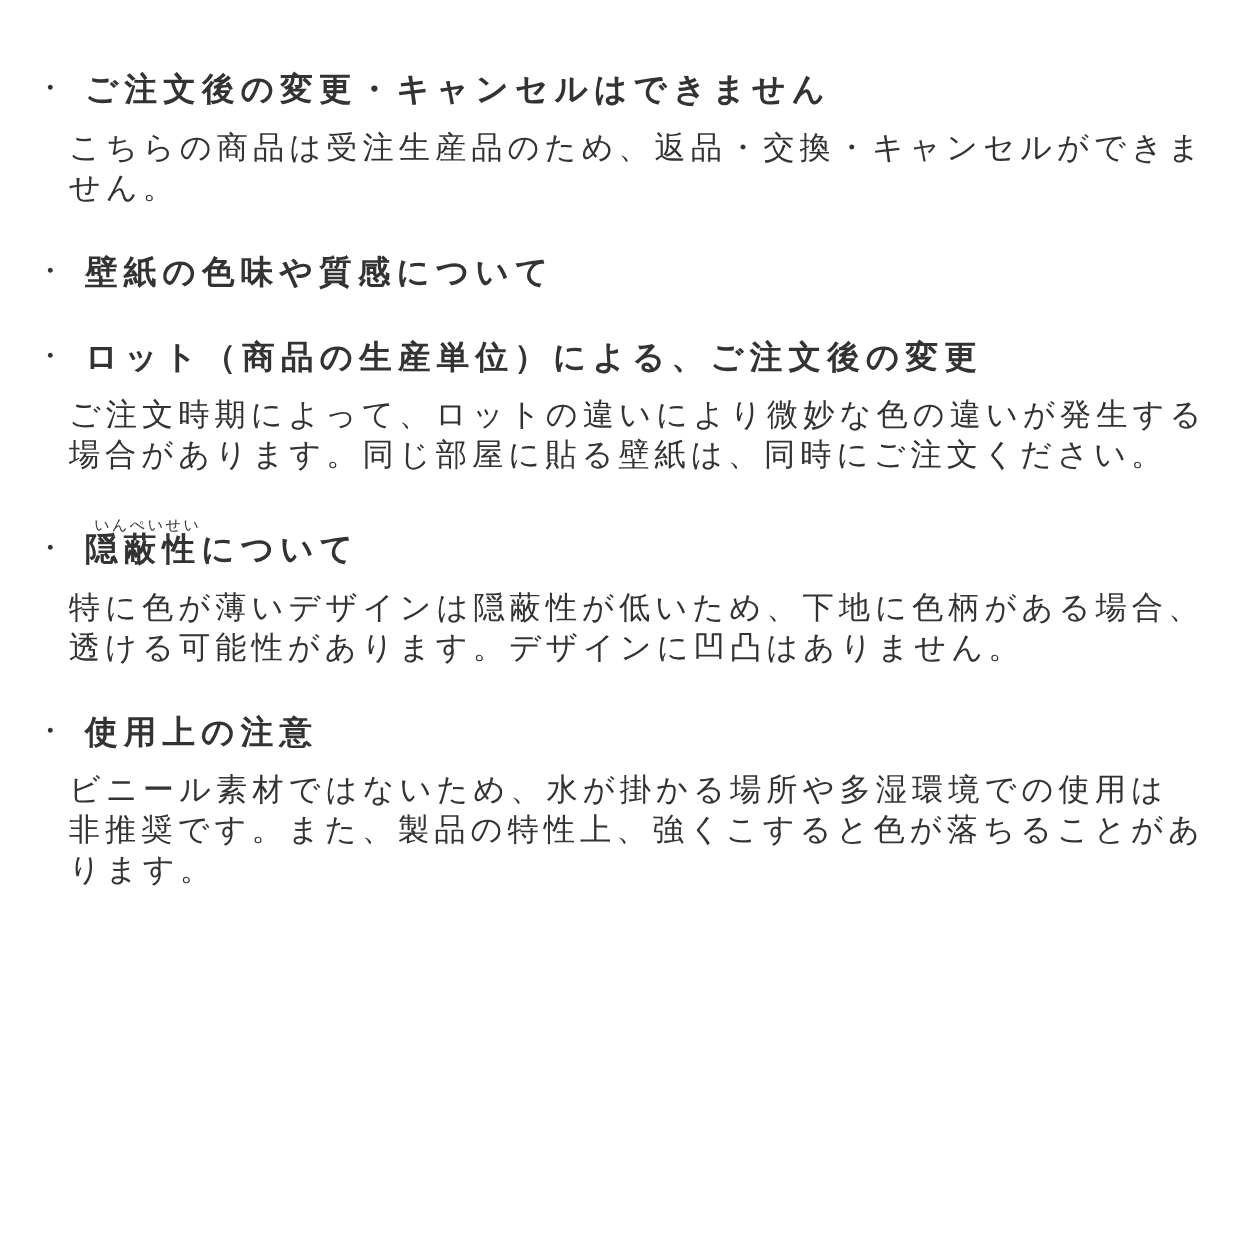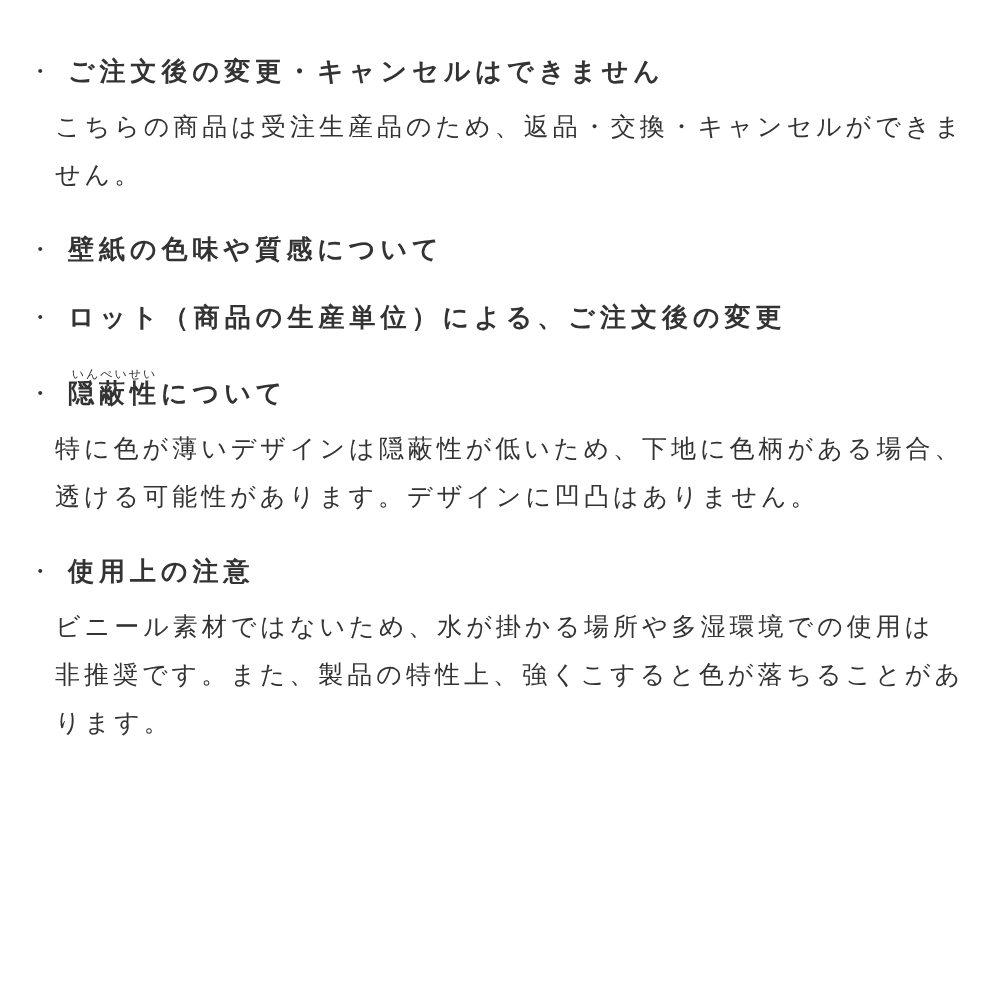"こちらの商品は受注生産品のため、返品・交換・キャンセルができま" p.body-text { line-height: 48px -> 32px }
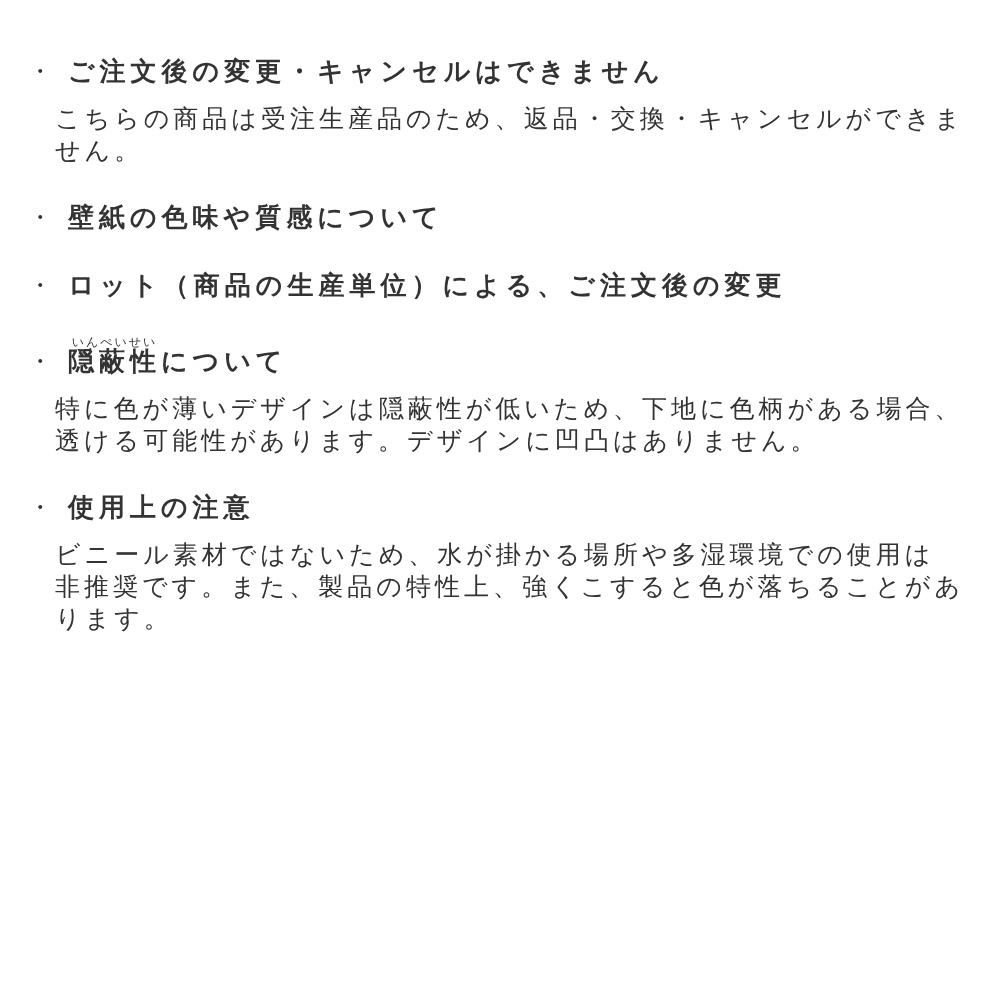"ご注文時期によって、ロットの違いにより微妙な色の違いが発生する" p.body-text { html: none -> <p>ご注文時期によって、ロットの違いにより微妙な色の違いが発生する 場合があります。同じ部屋に貼る壁紙は、同時にご注文ください。</p> }
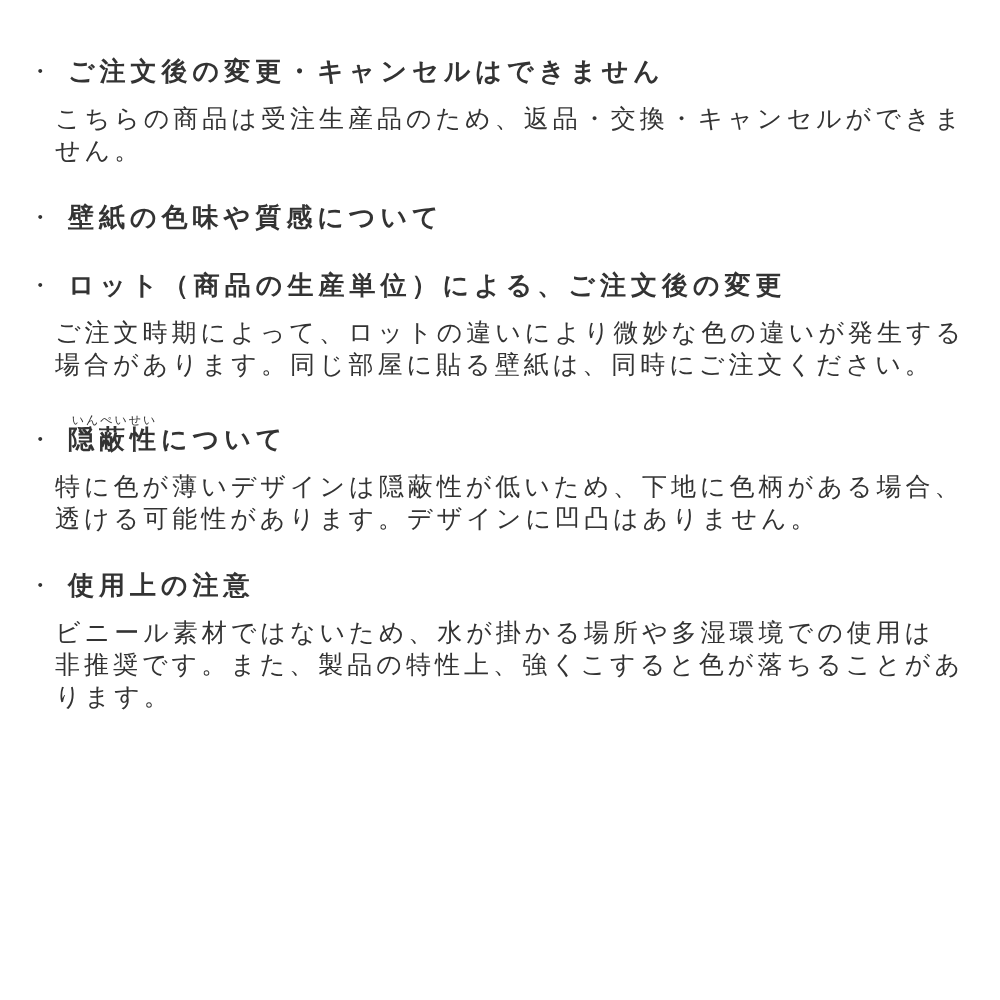"いんぺいせい" ruby rt.furigana { text-align: center -> right }
